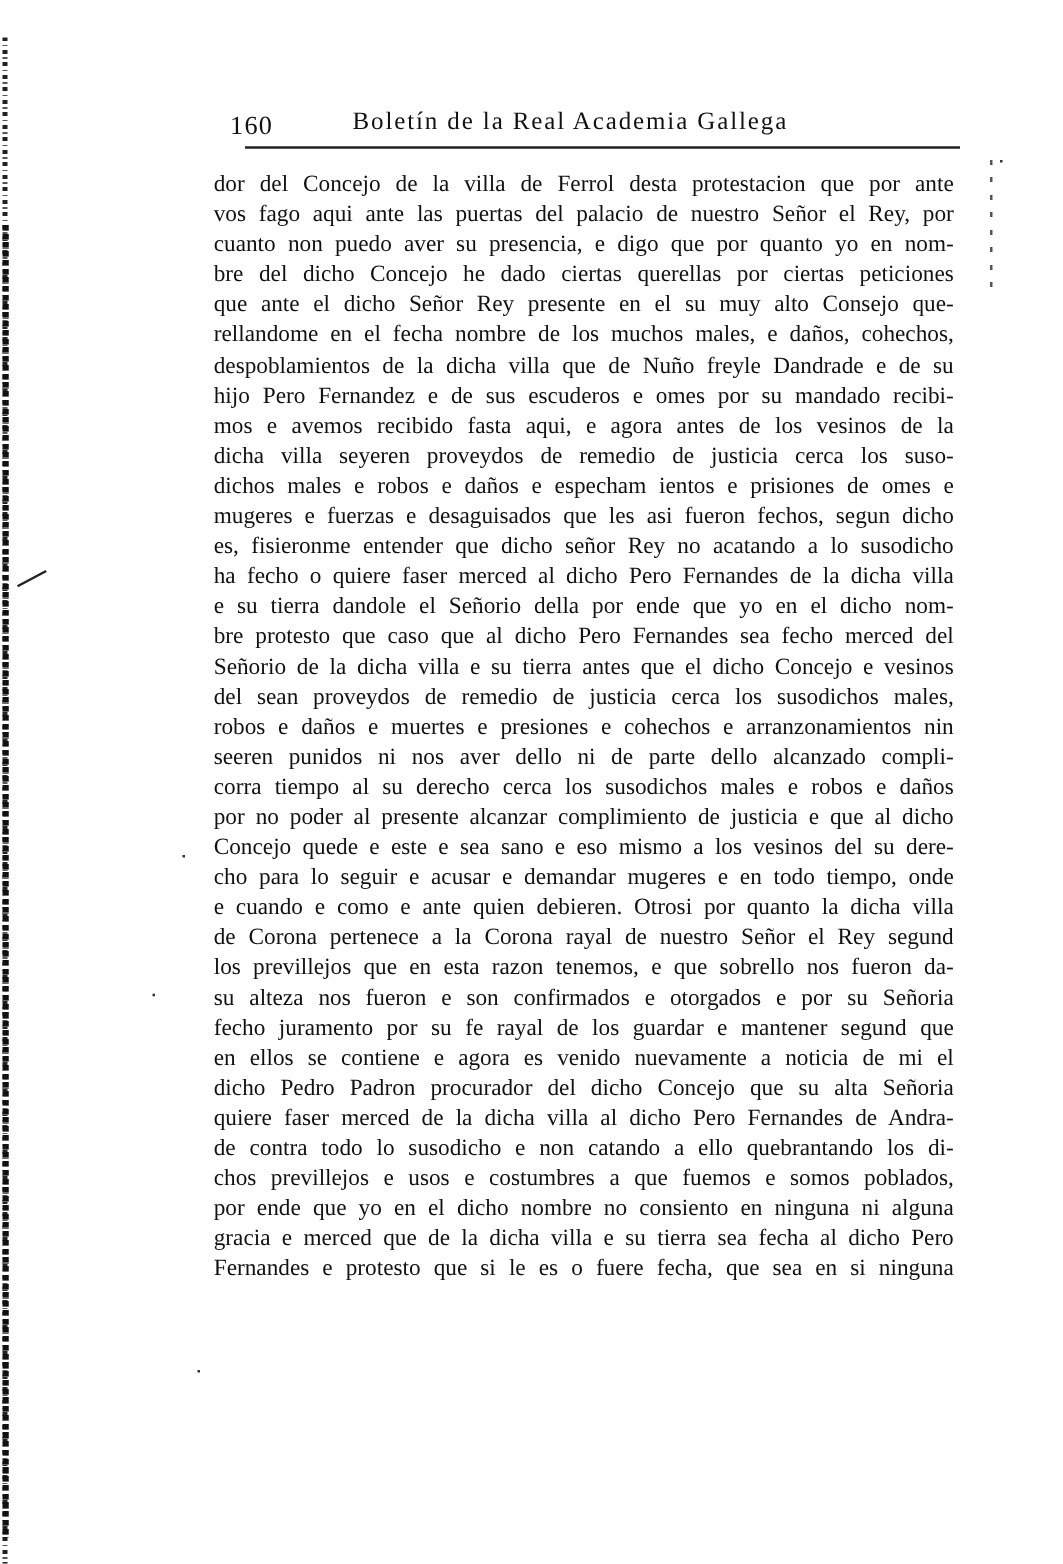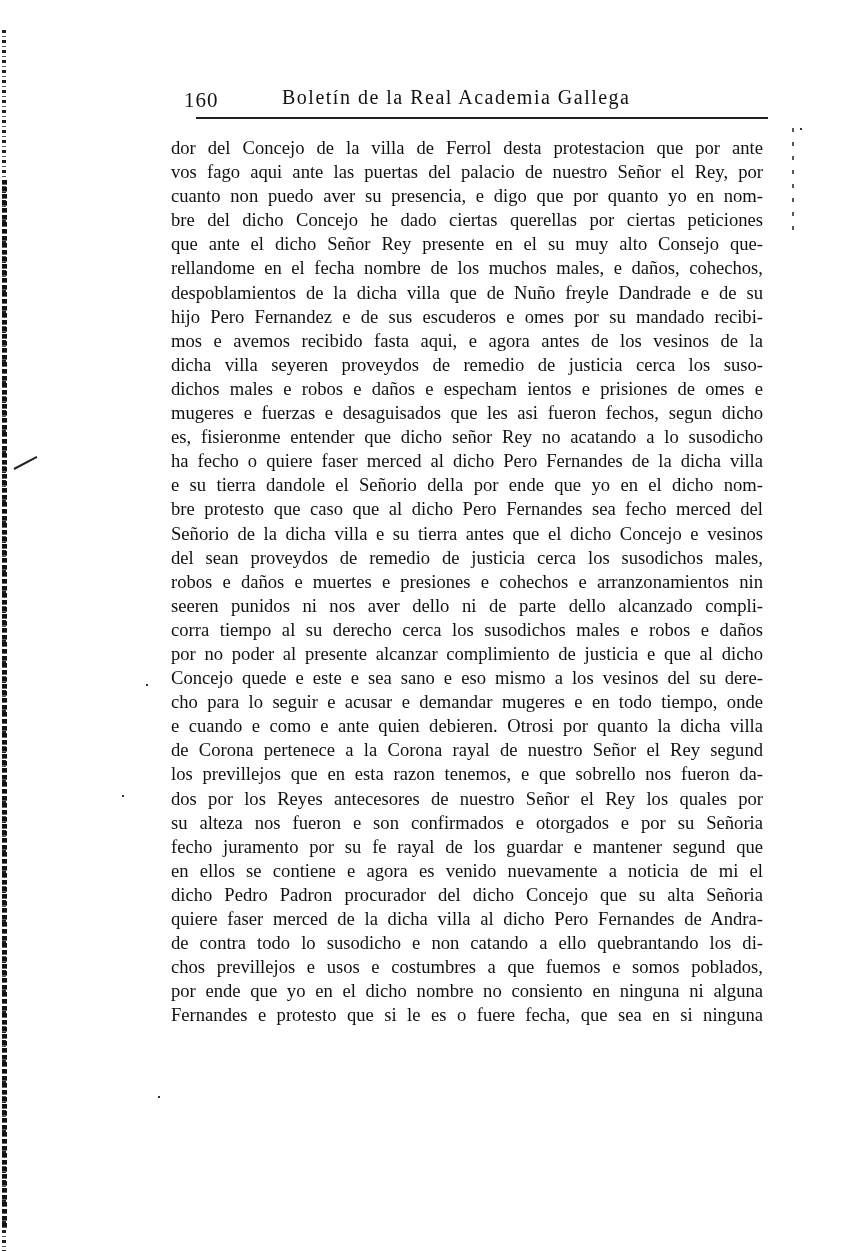"dos por los Reyes antecesores" span.line { html: <span>dos por los Reyes antecesores de nuestro Señor el Rey los quales por</span> -> none }
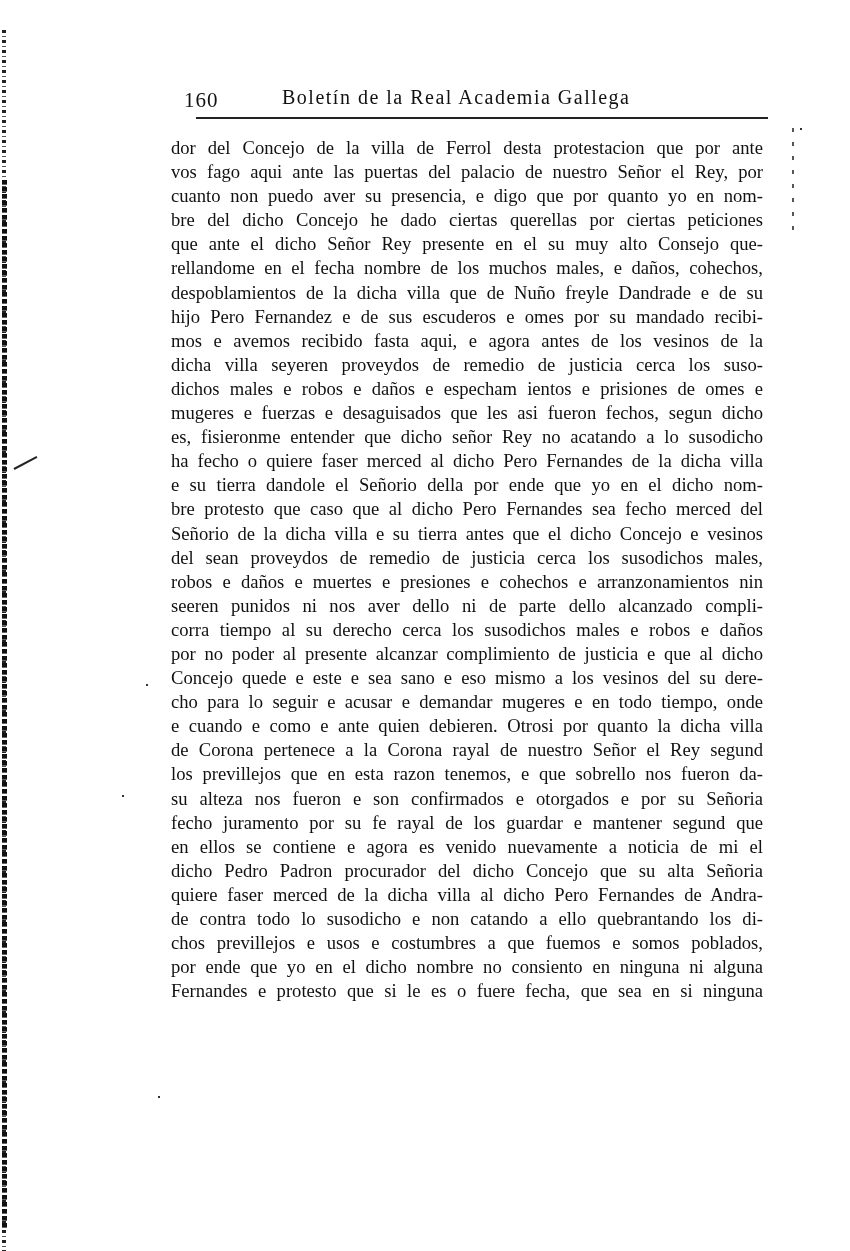"gracia e merced que de" span.line { html: none -> <span>gracia e merced que de la dicha villa e su tierra sea fecha al dicho Pero</span> }
